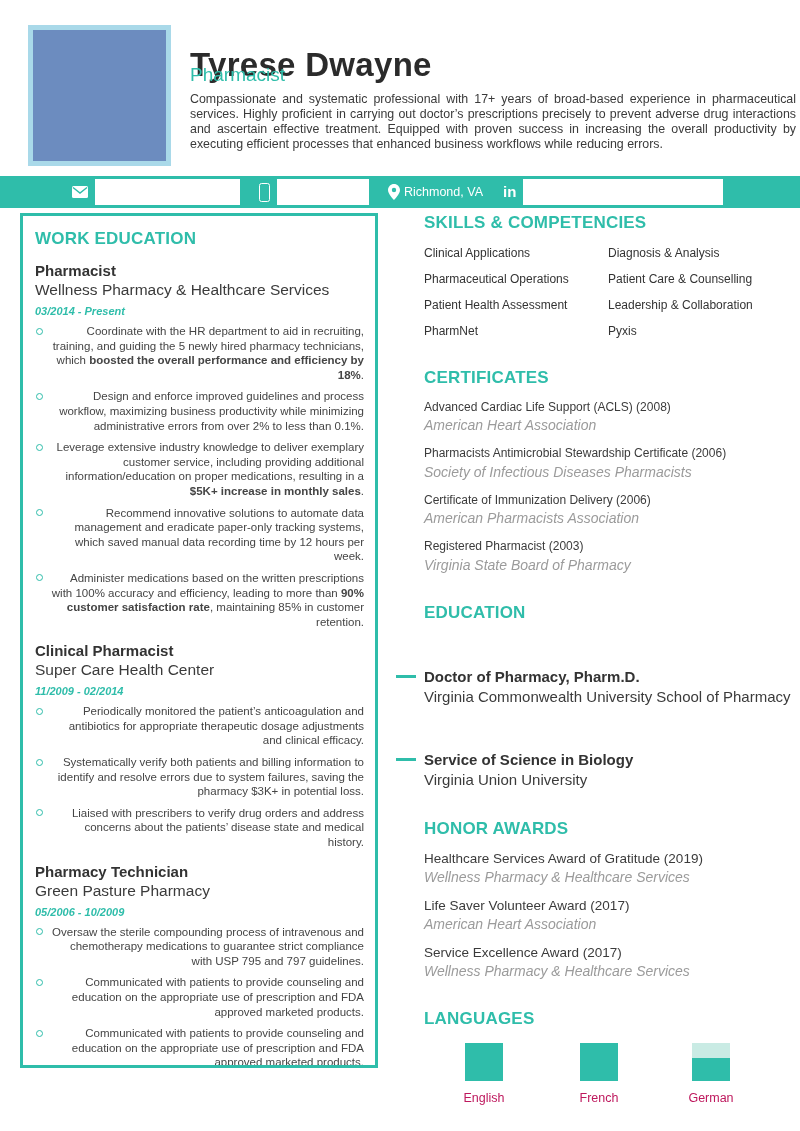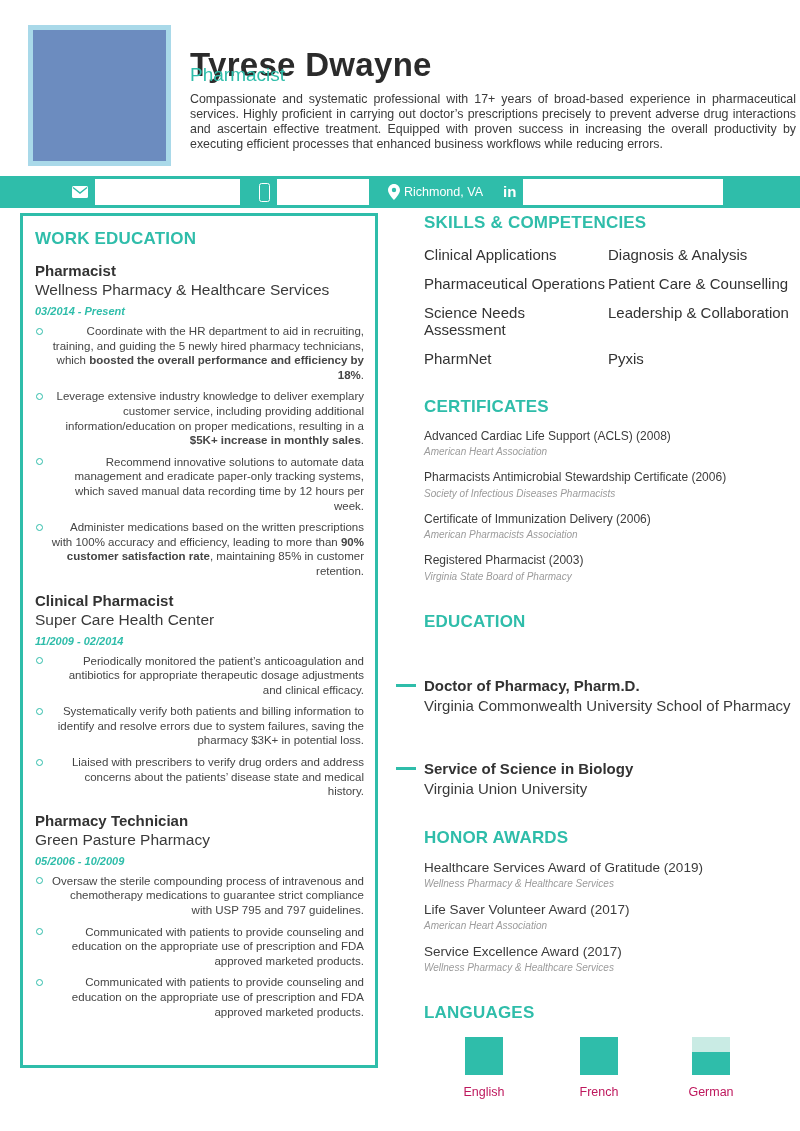"Clinical Applications" .skills-grid { font-size: 15px -> 12px }
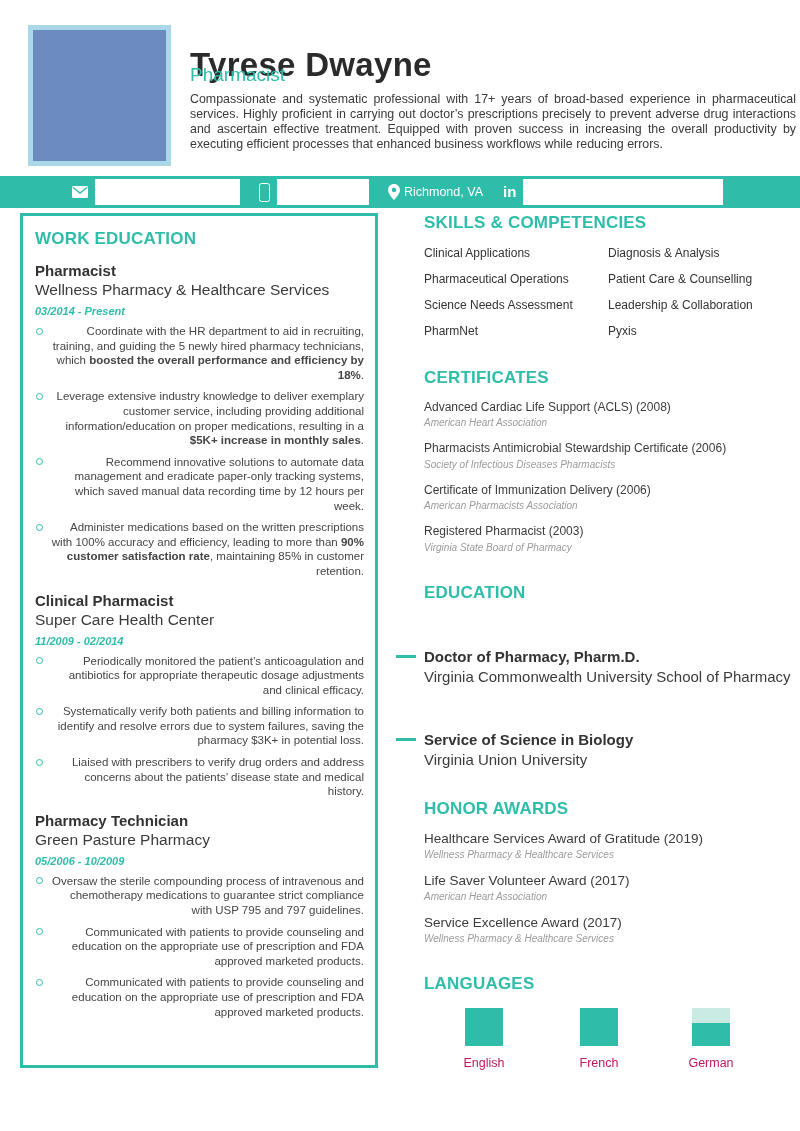"Science Needs Assessment" div { text: Science Needs -> Patient Health }
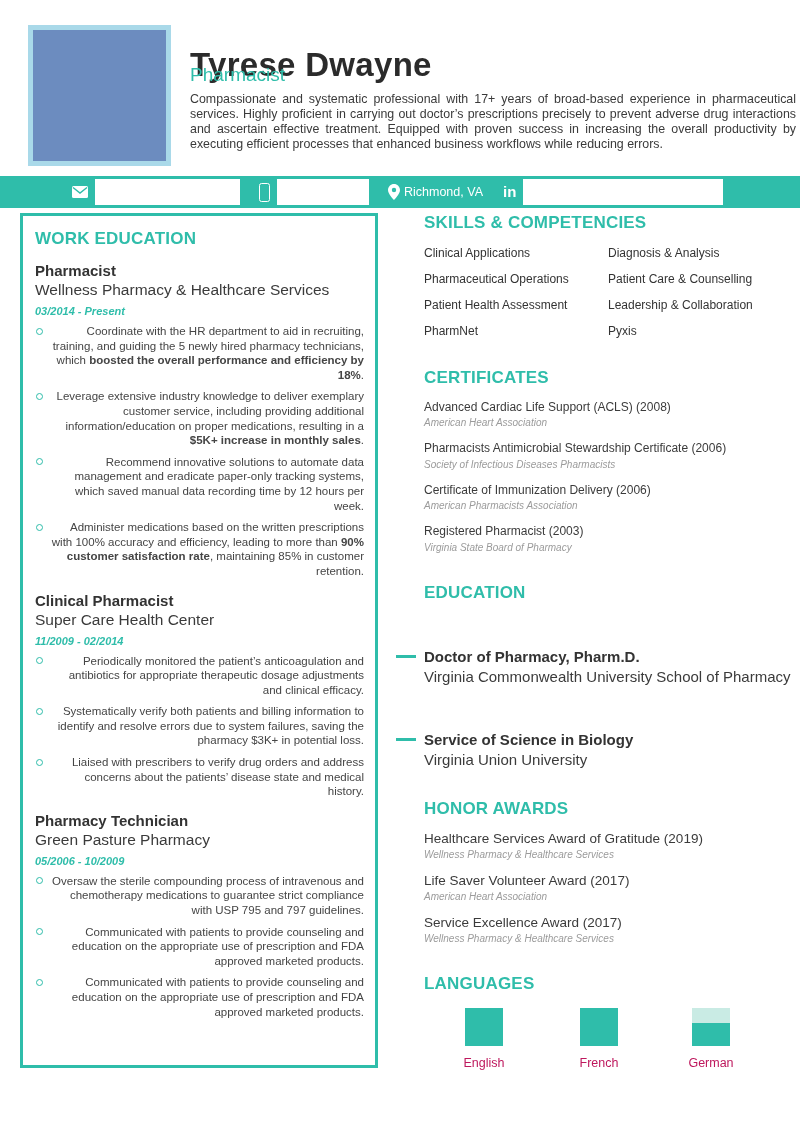"Design and enforce improved guidelines" li { html: none -> <li><span>Design and enforce improved guidelines and process workflow, maximizing business productivity while minimizing administrative errors from over 2% to less than 0.1%.</span></li> }
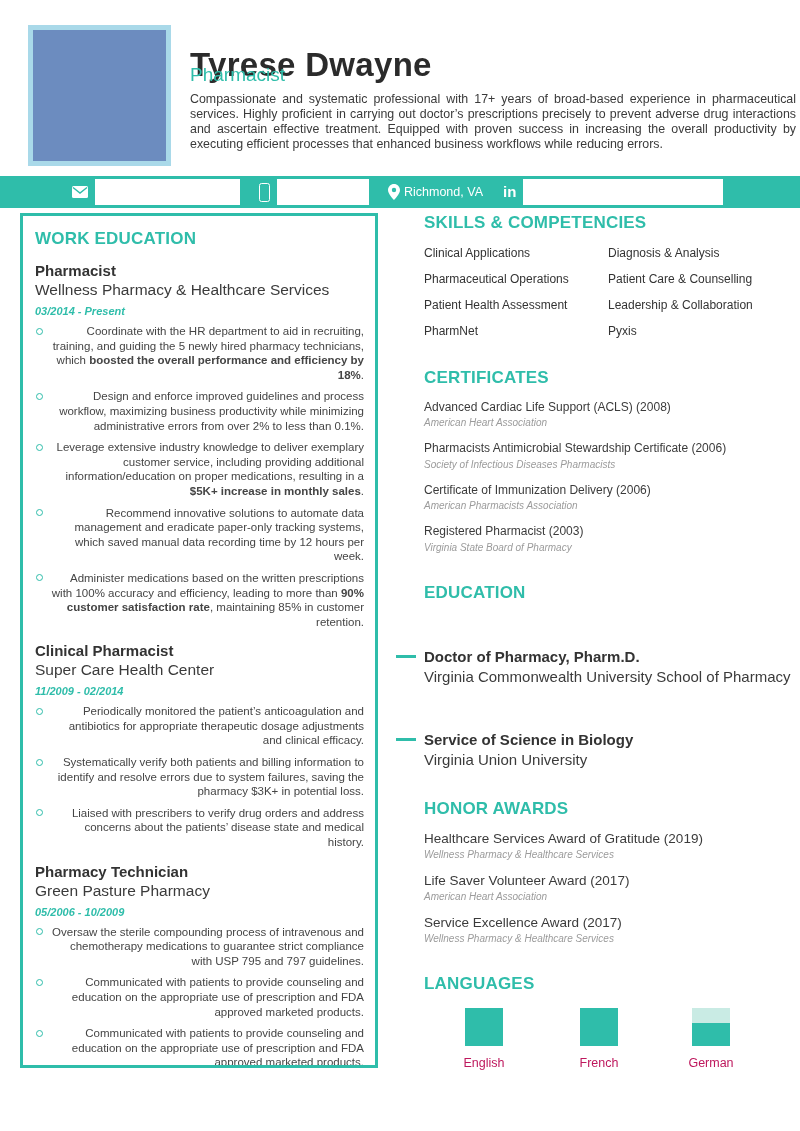"American Heart Association" .cissuer { font-size: 10px -> 14px }
